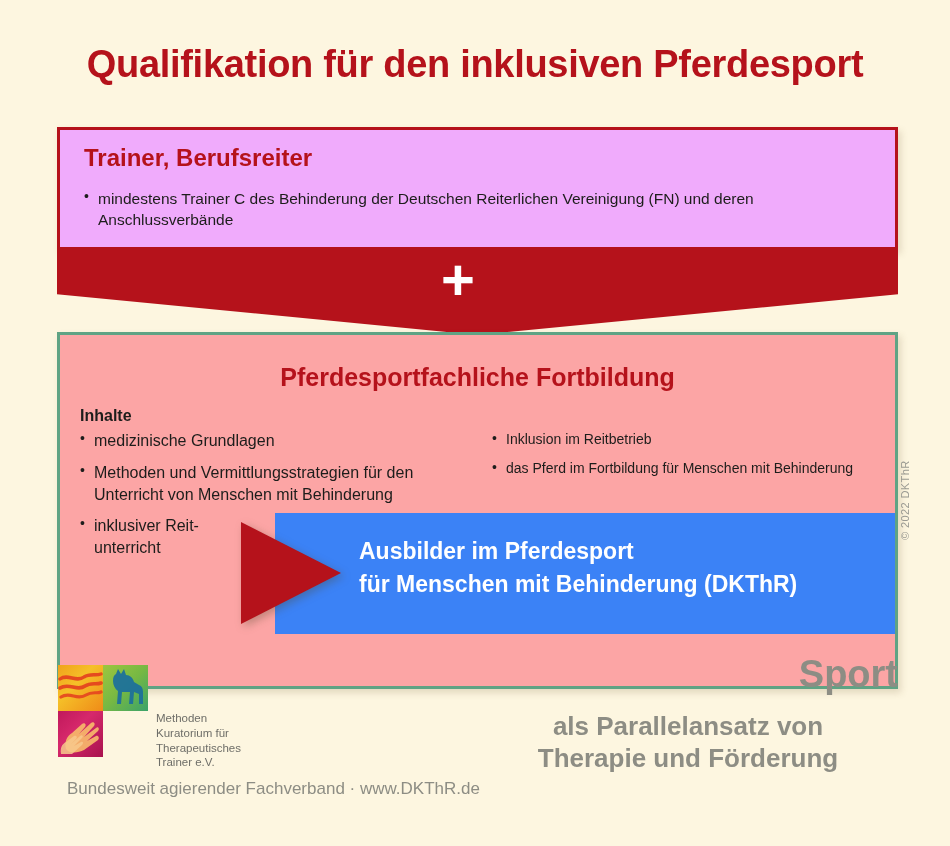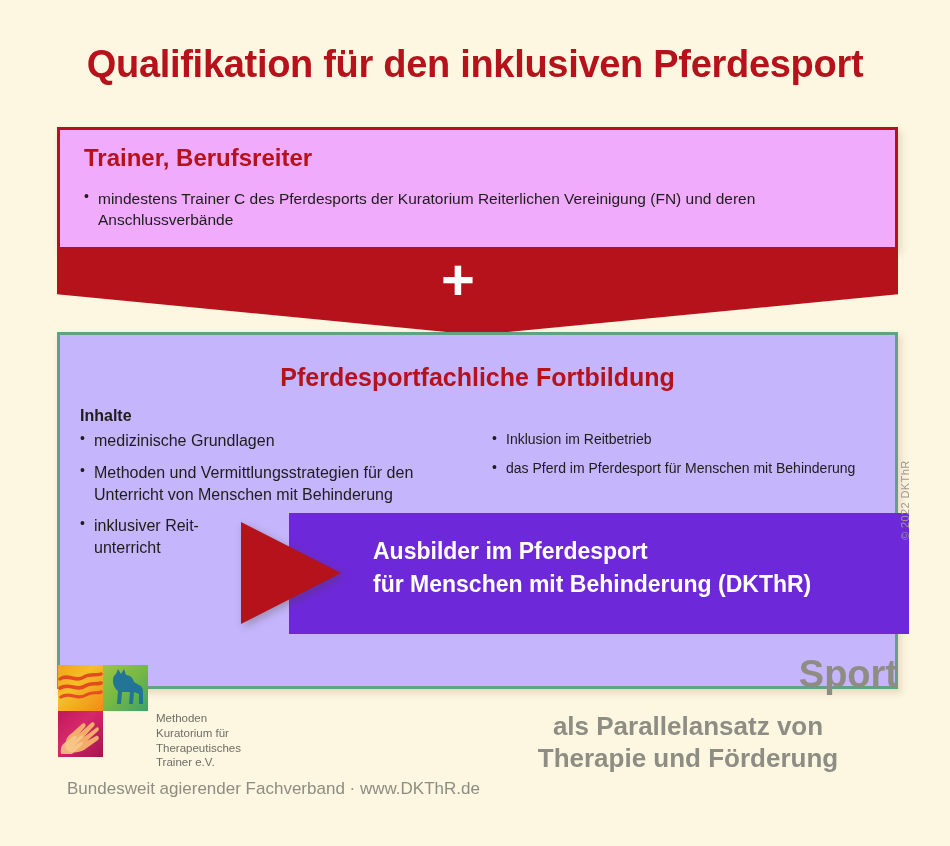"mindestens Trainer C des Pferdesports" div.bullet-row { text: Pferdesports der Kuratorium -> Behinderung der Deutschen }
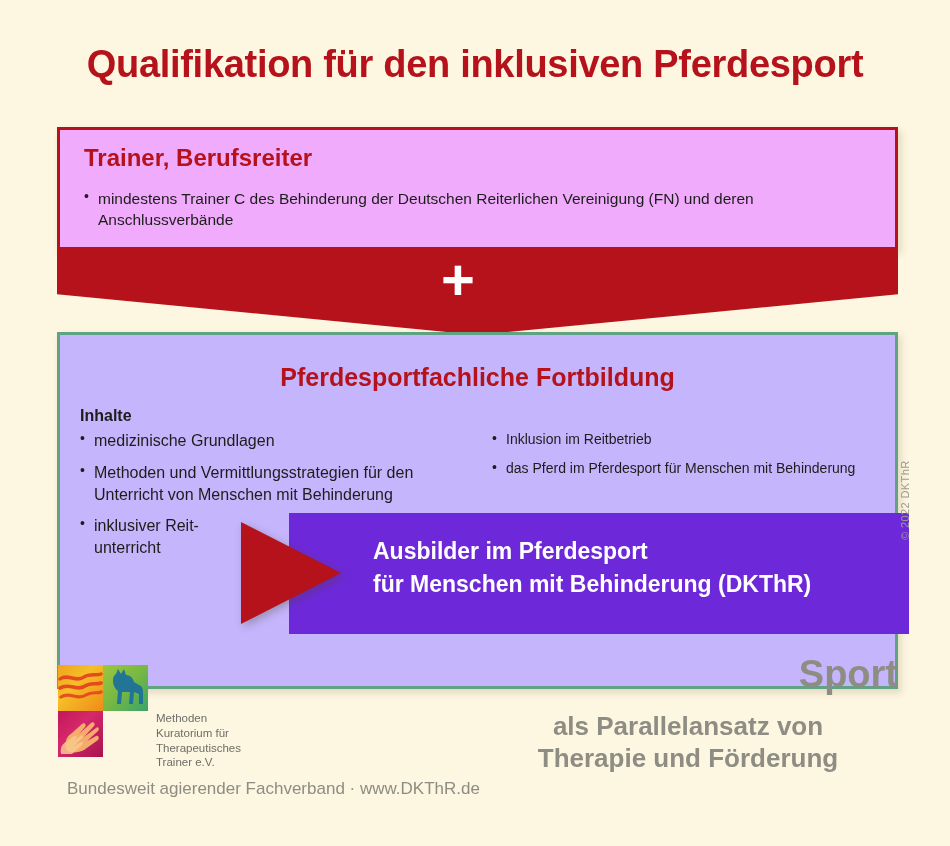"Pferdesportfachliche Fortbildung" .fortbildung-box { background: #c4b5fd -> #fca5a5 }
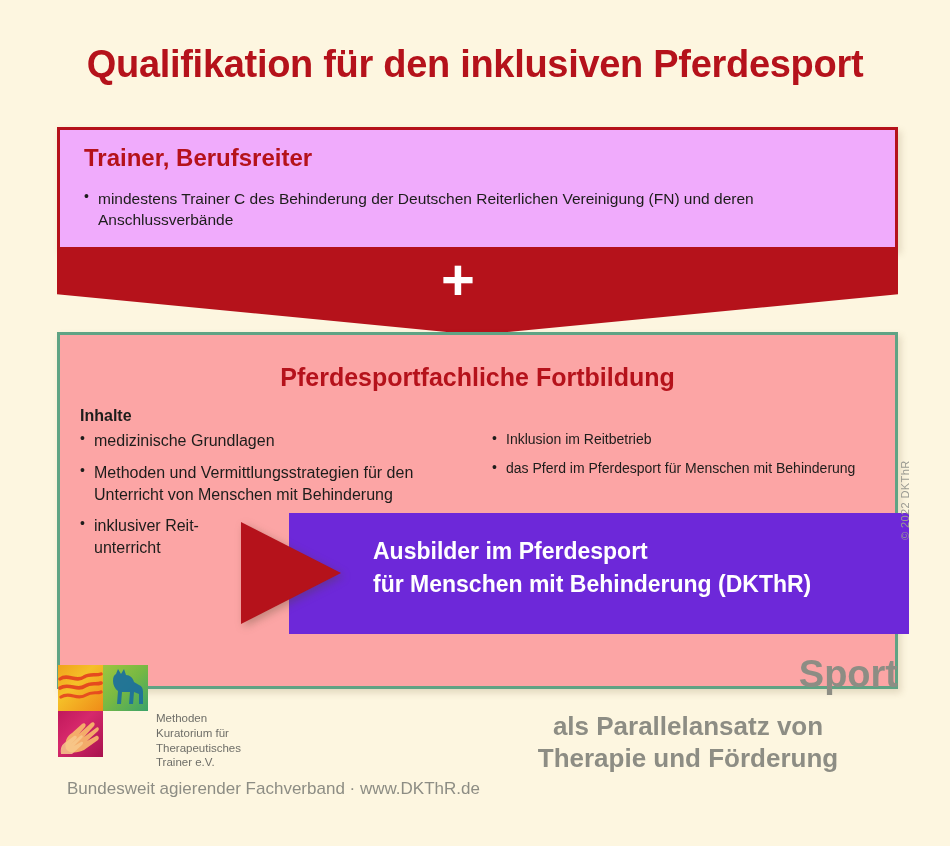"das Pferd im Pferdesport für" div.bullet-row { text: Pferdesport -> Fortbildung }
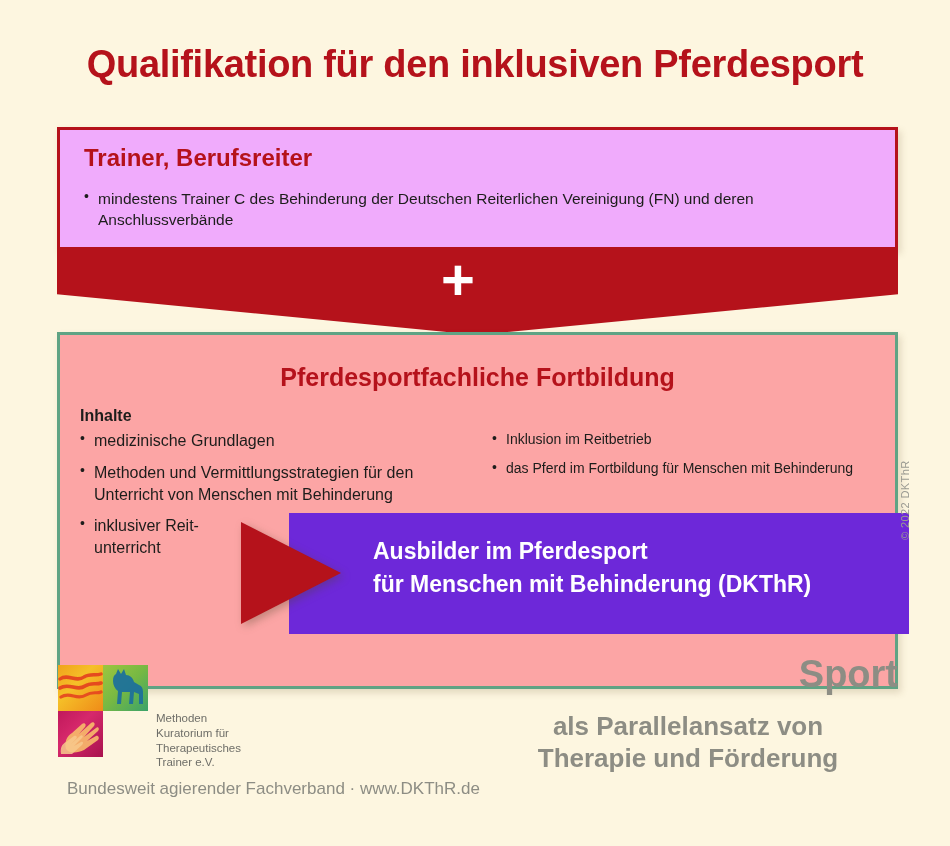"Ausbilder im Pferdesport" .result-panel { background: #6d28d9 -> #3b82f6; left: 289px -> 275px }
